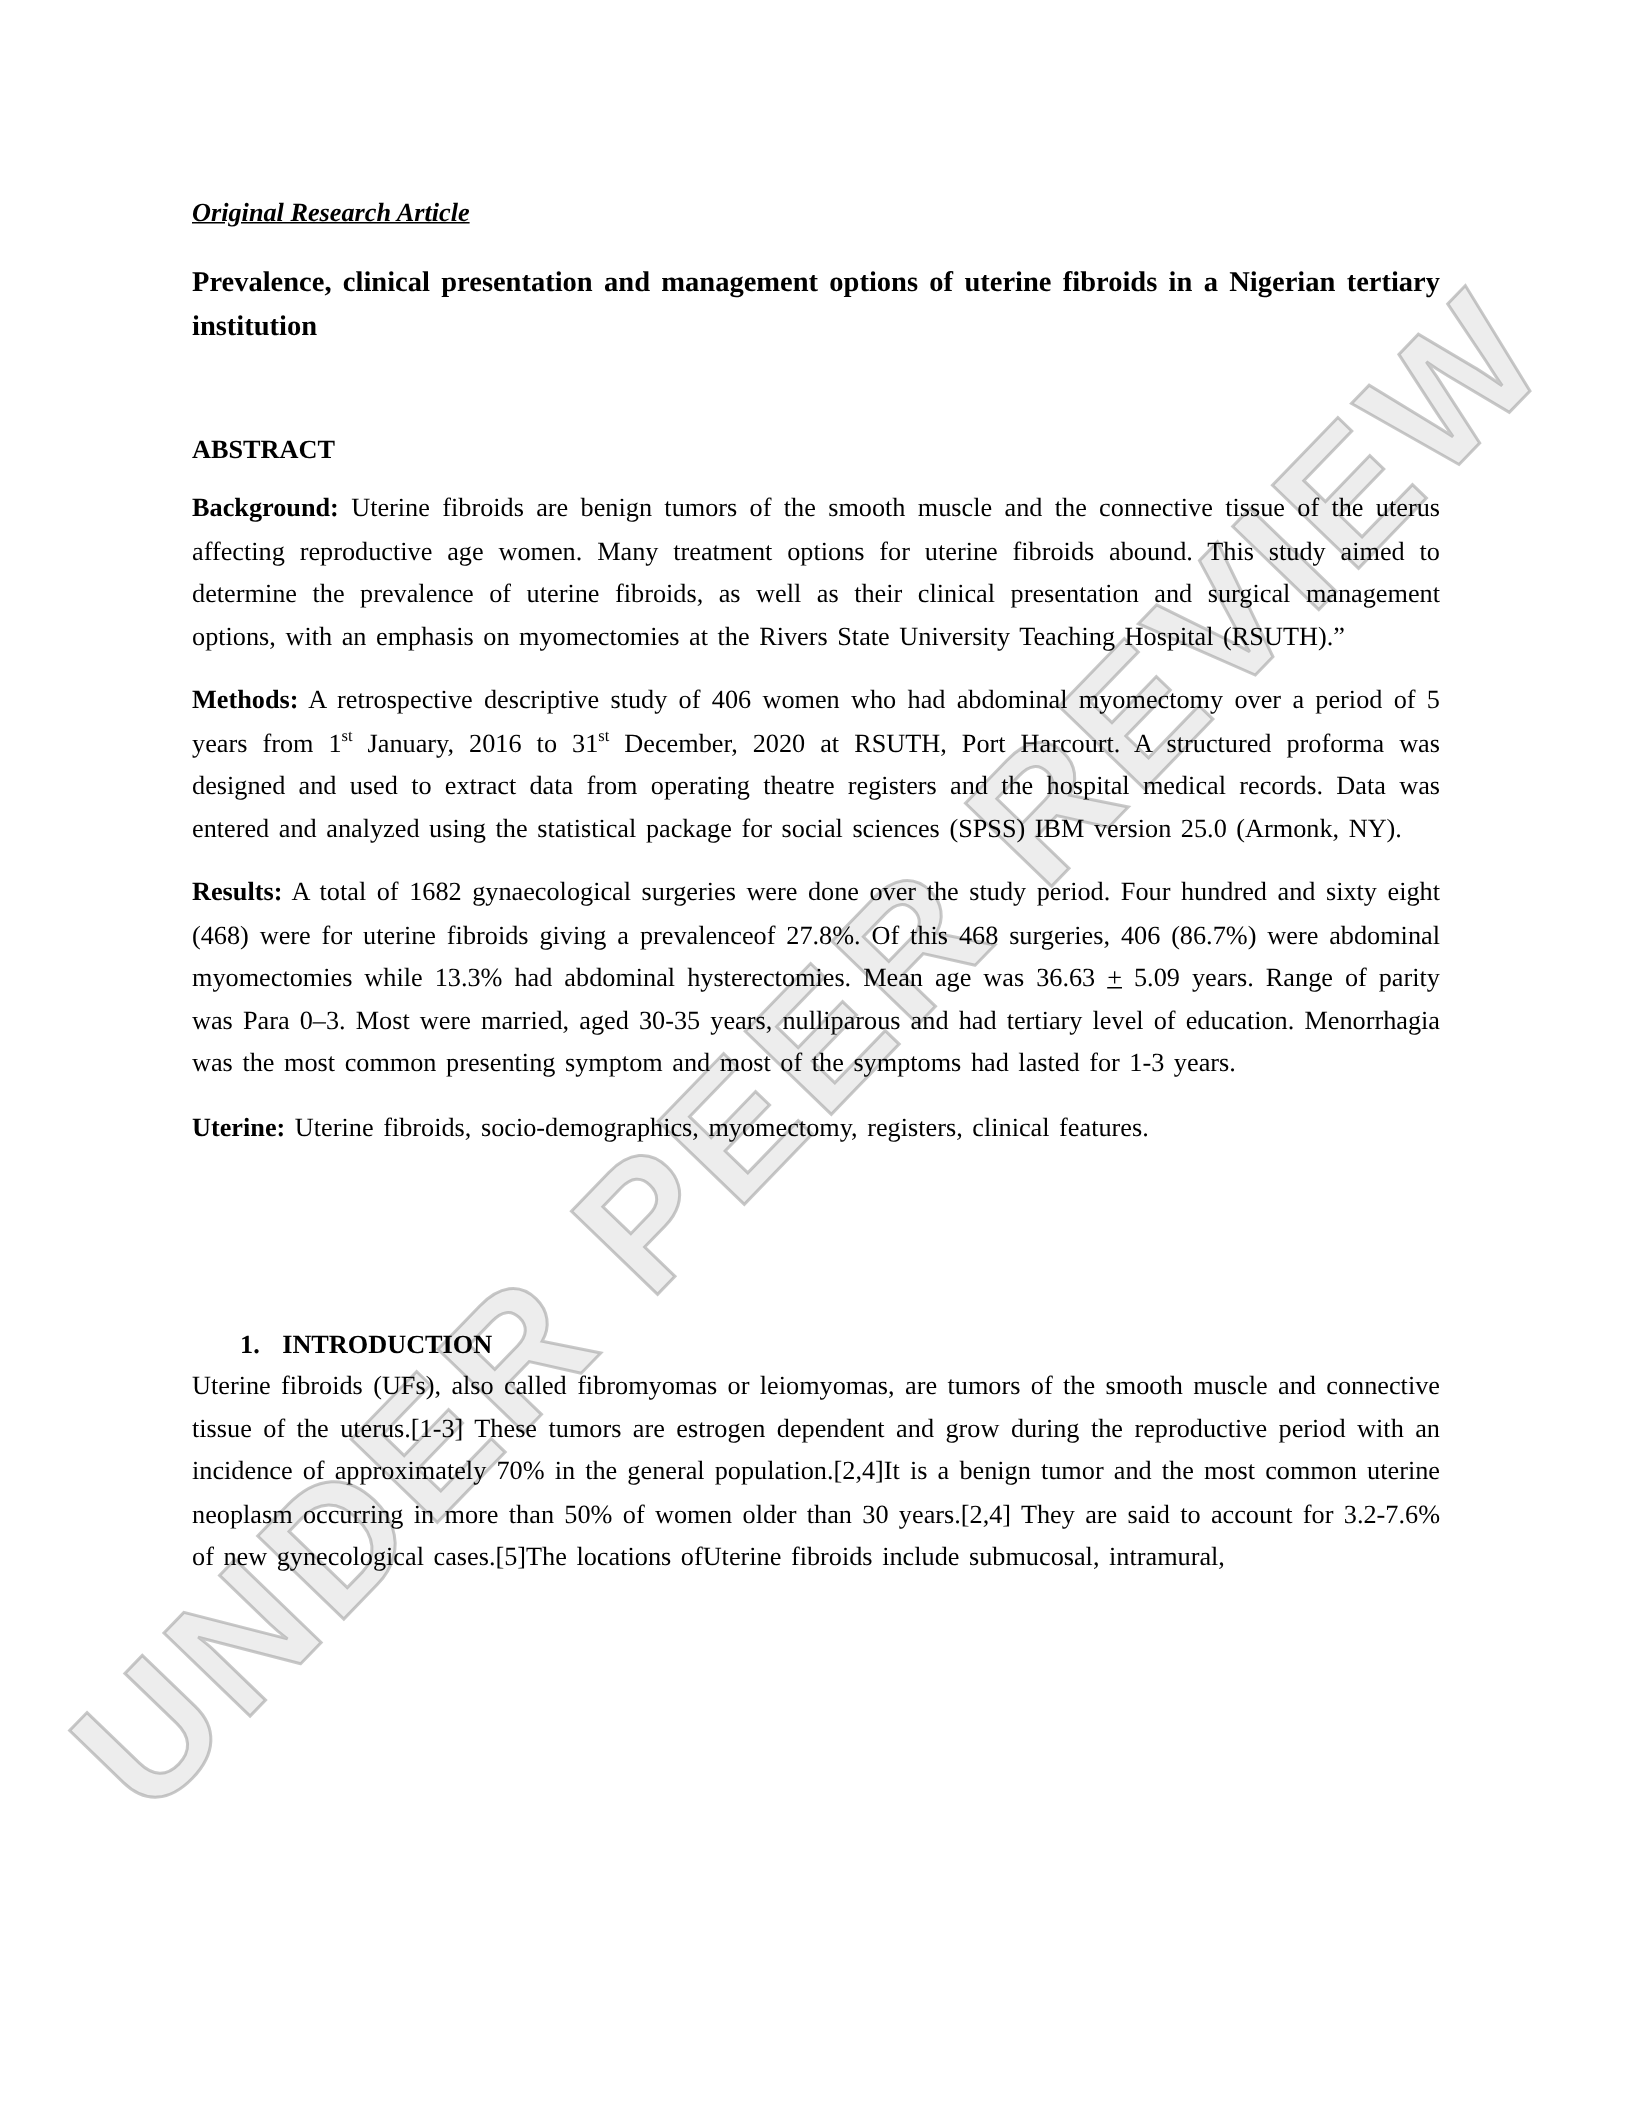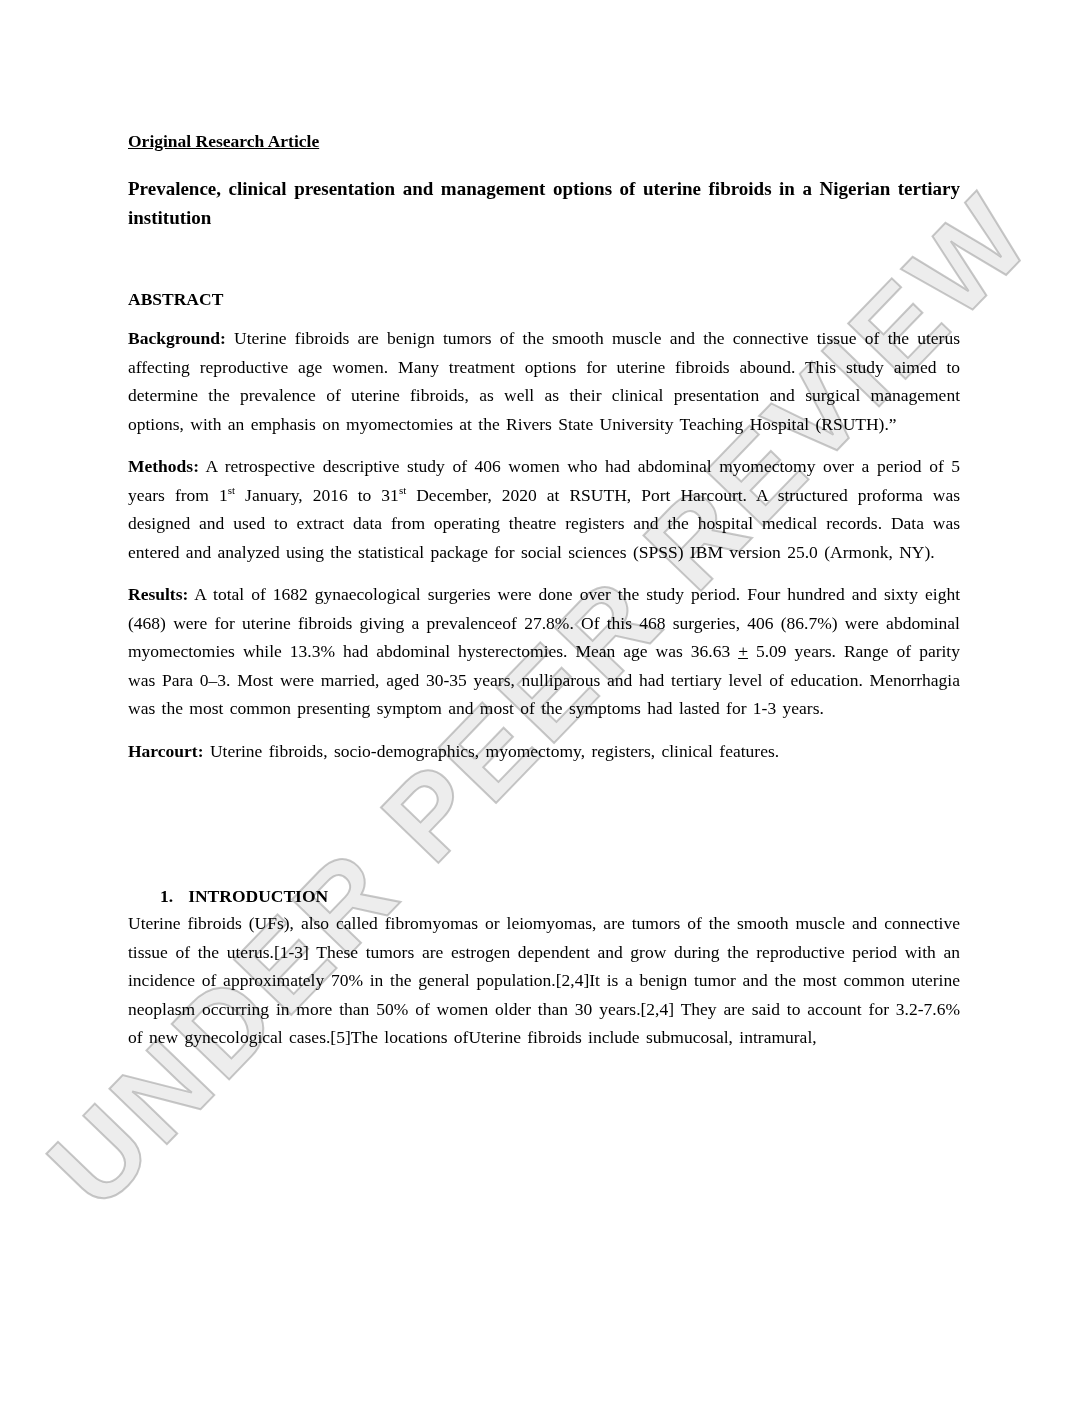"Original Research Article" .article-type { font-style: none -> italic }
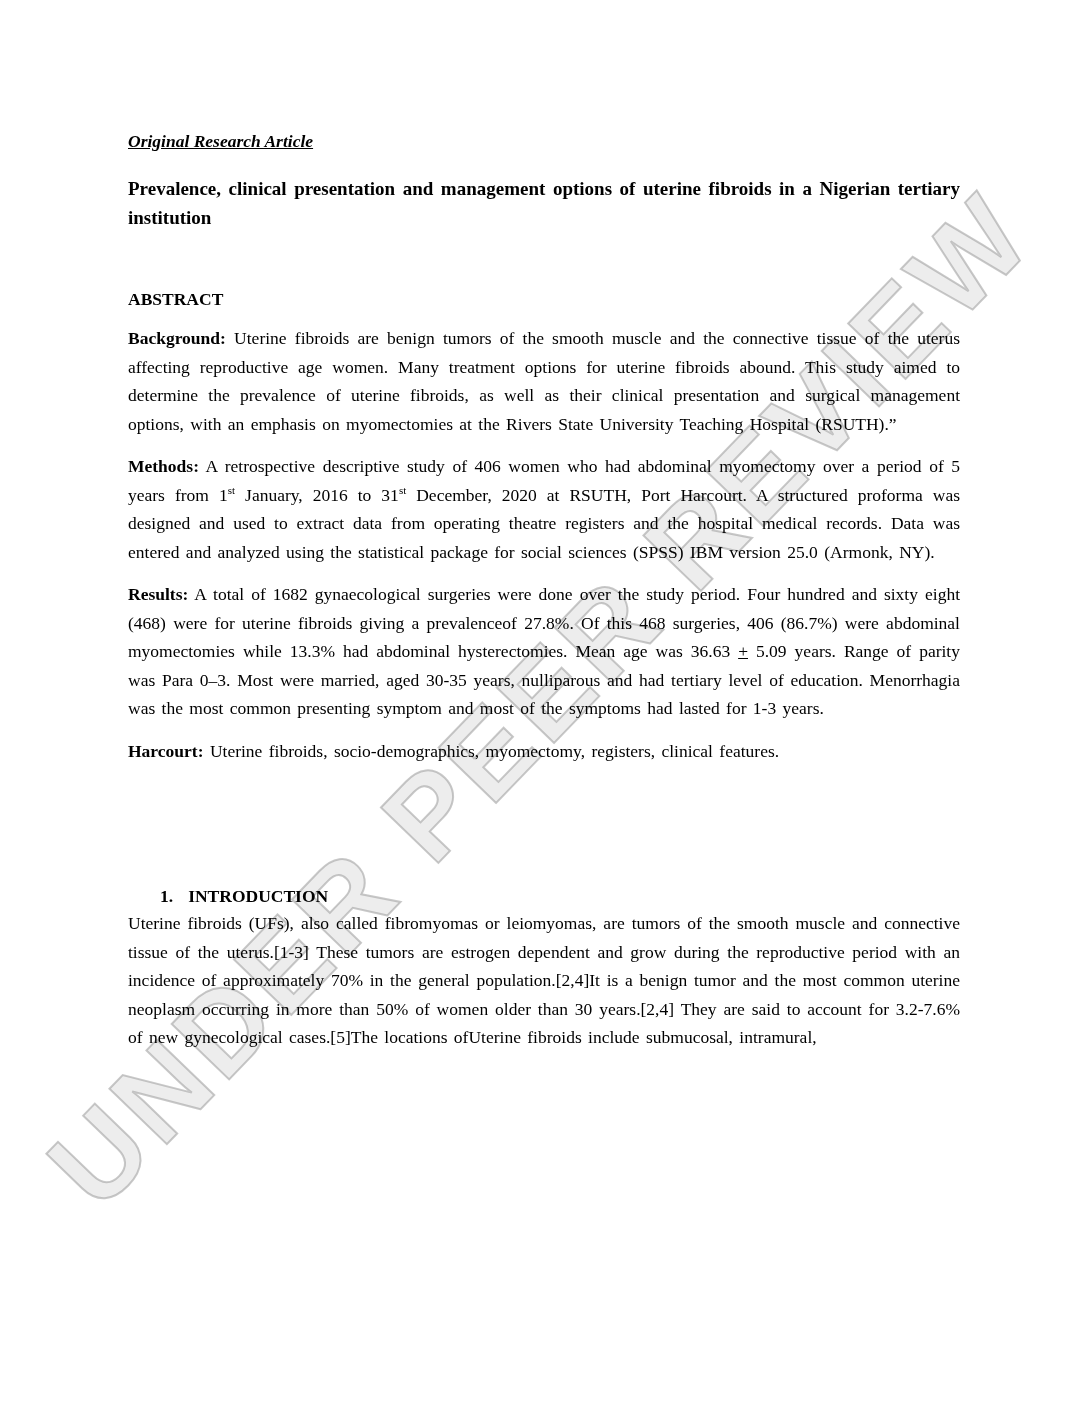"Harcourt:" b { text: Harcourt -> Uterine }
